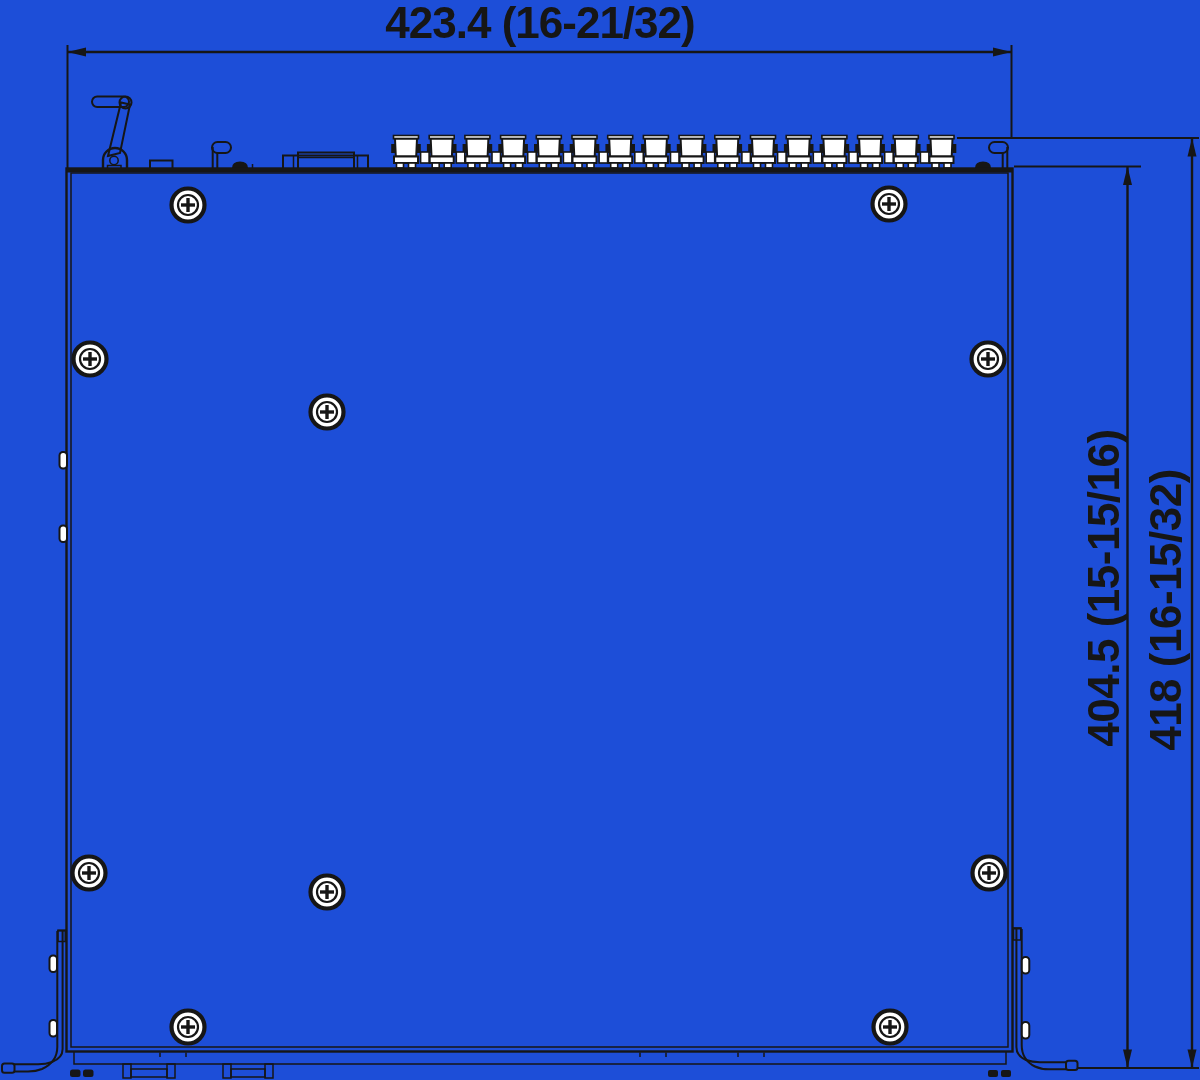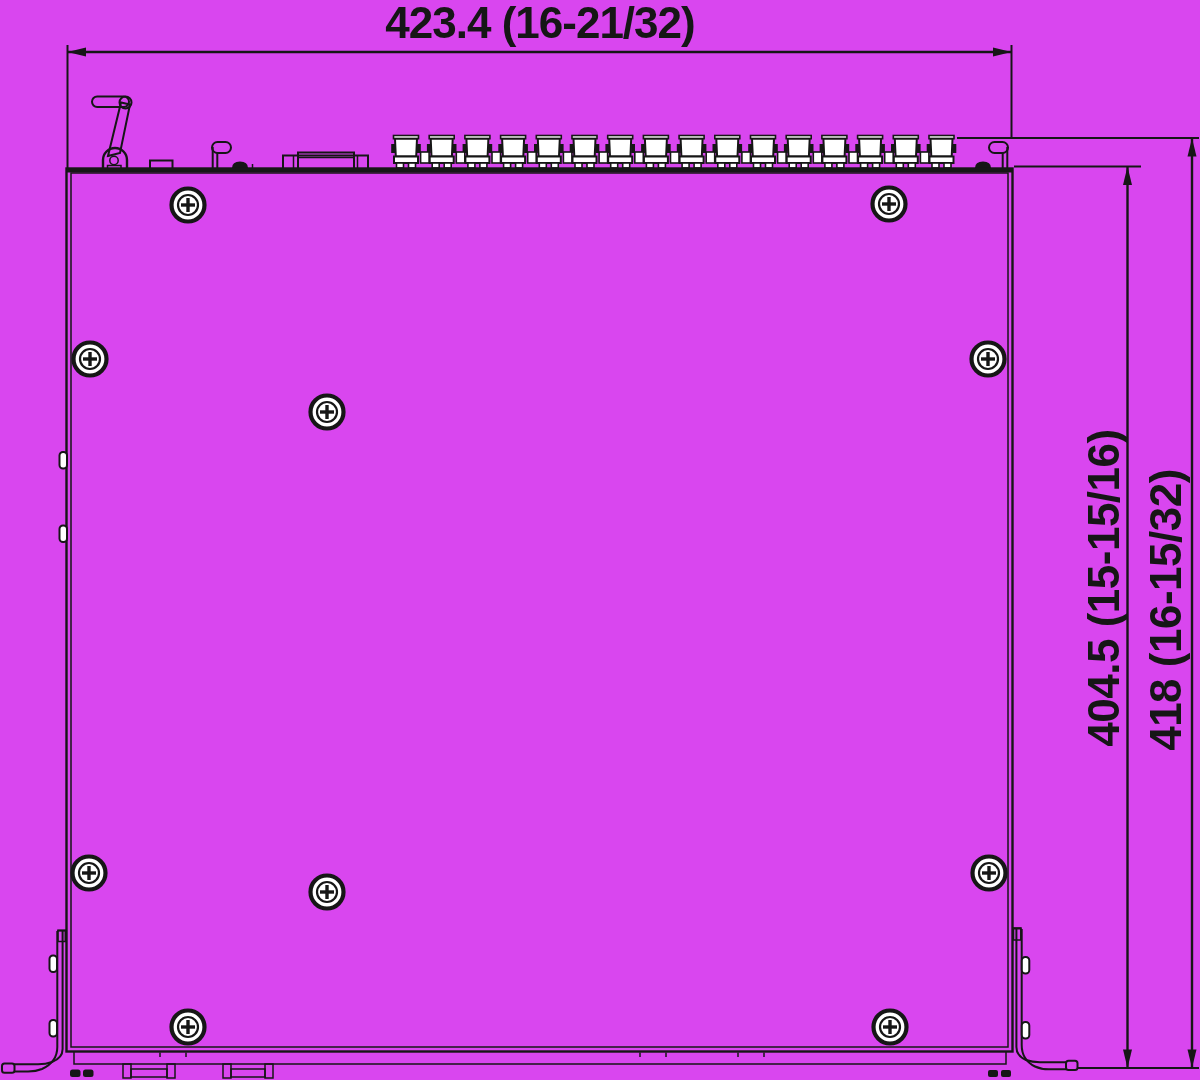"423.4 (16-21/32)" .stage { background: #d946ef -> #1d4ed8 }
